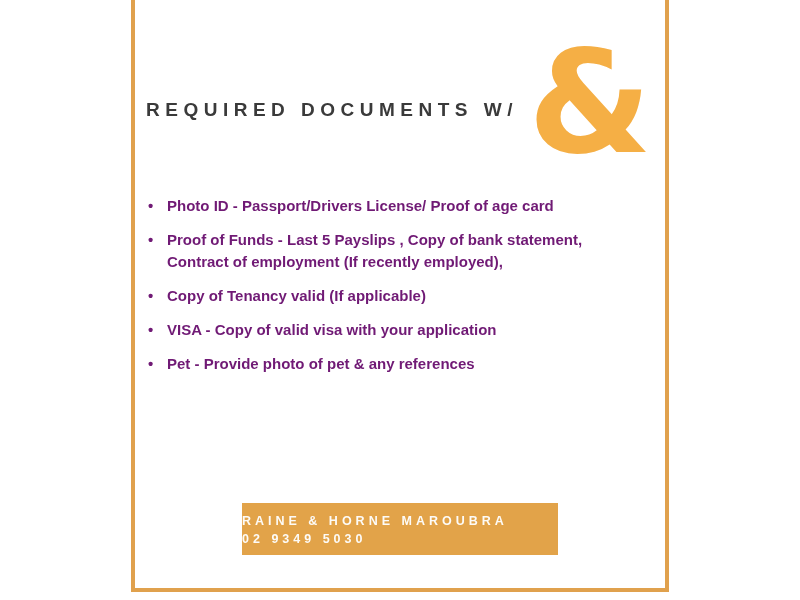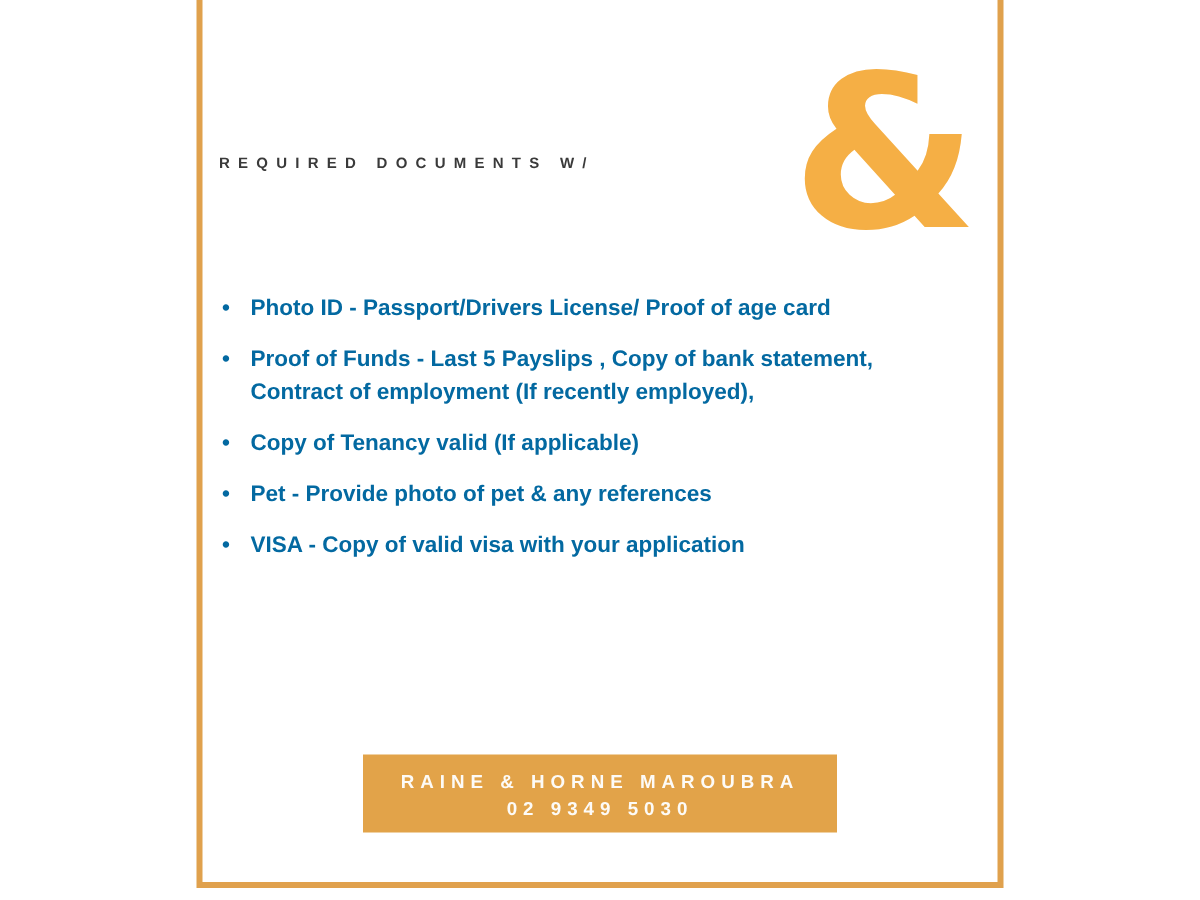"REQUIRED DOCUMENTS W/" .title { font-size: 10px -> 19px; text-align: left -> right }
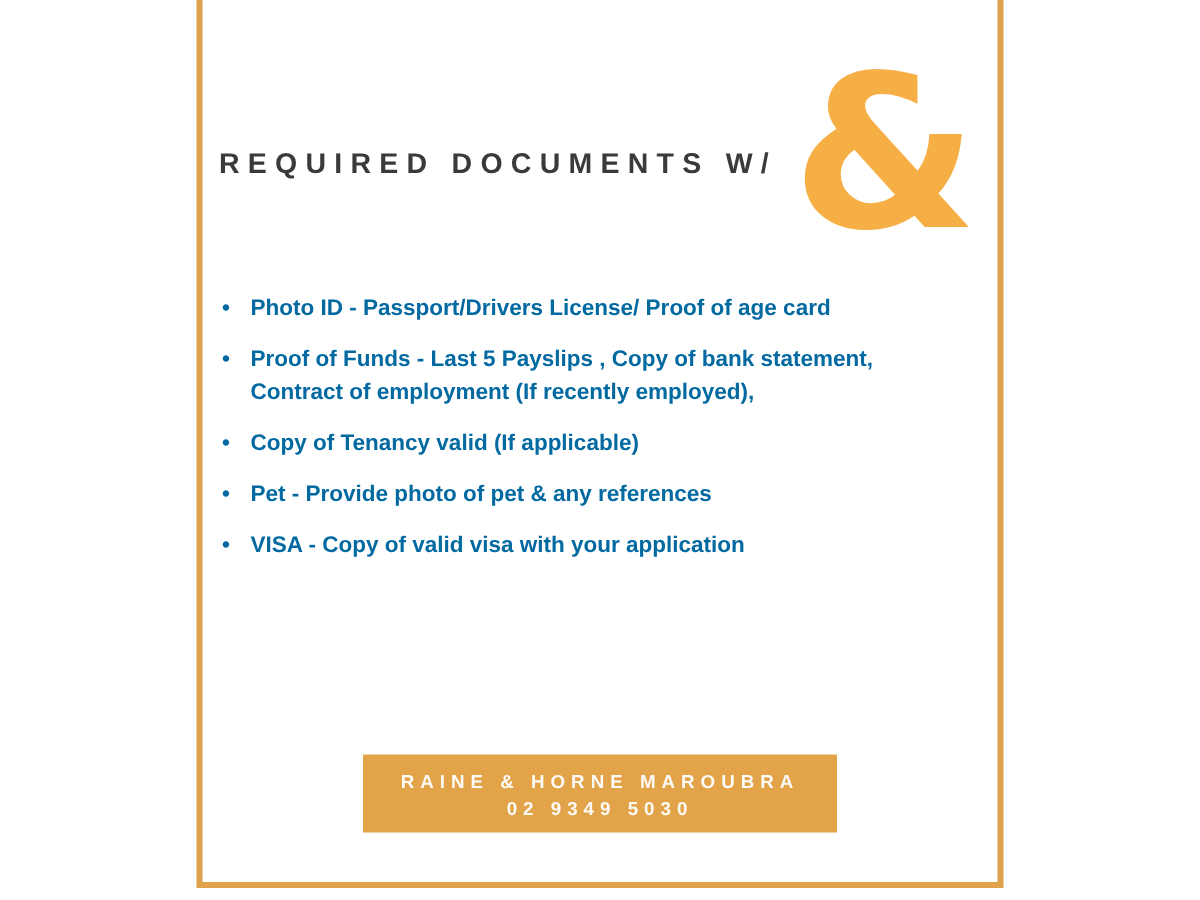"Photo ID - Passport/Drivers License/" .doc-list { color: #0369a1 -> #701a75 }
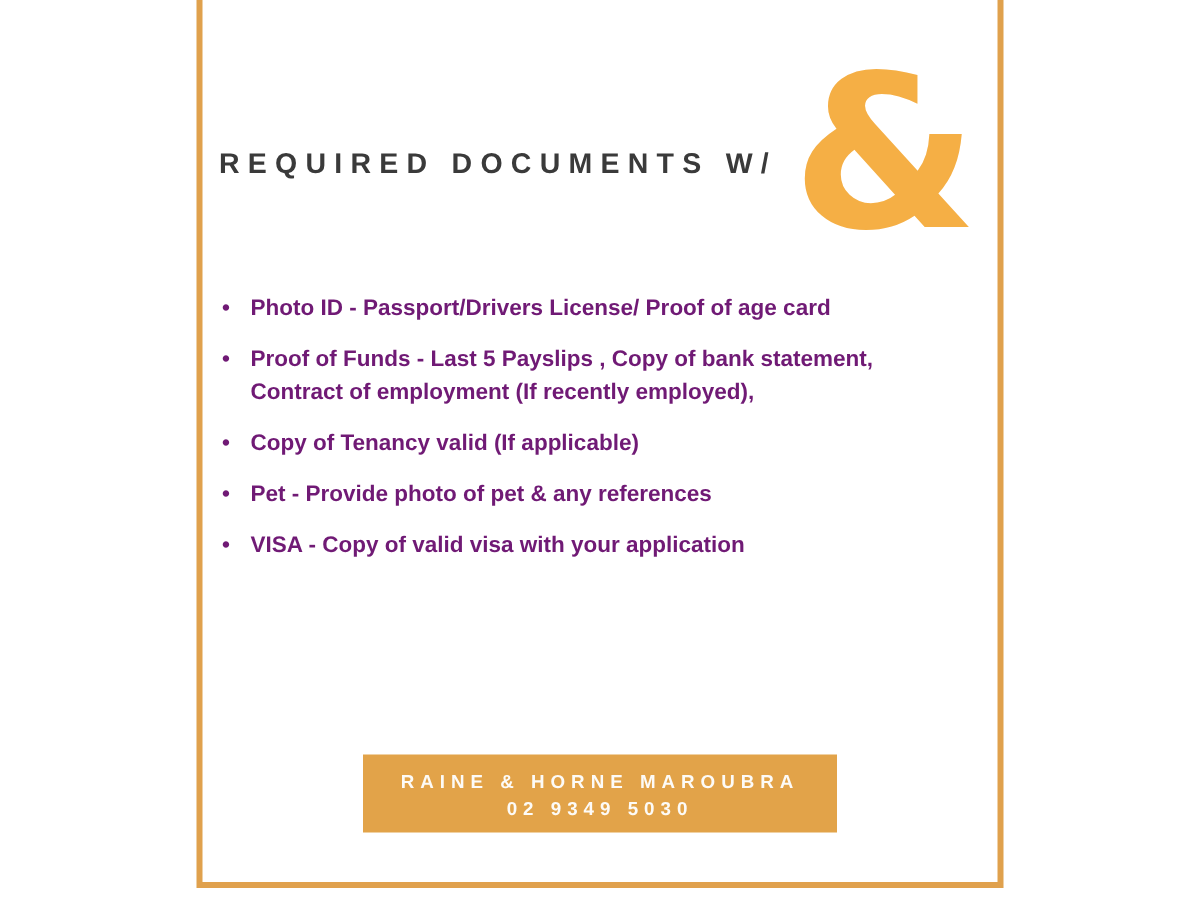"Pet - Provide photo of" li { order: before "VISA - Copy of valid" -> after "VISA - Copy of valid" }
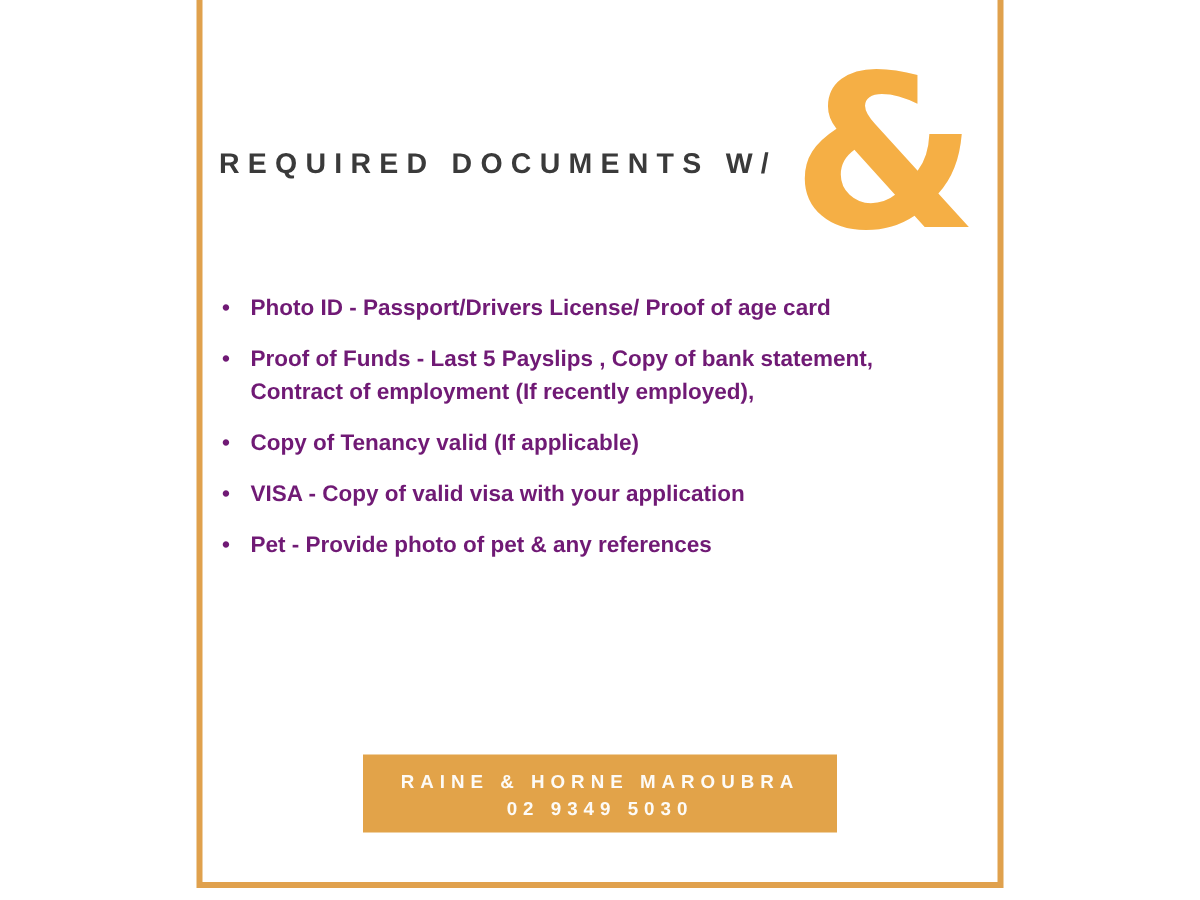"RAINE & HORNE MAROUBRA" .banner { text-align: center -> left }
